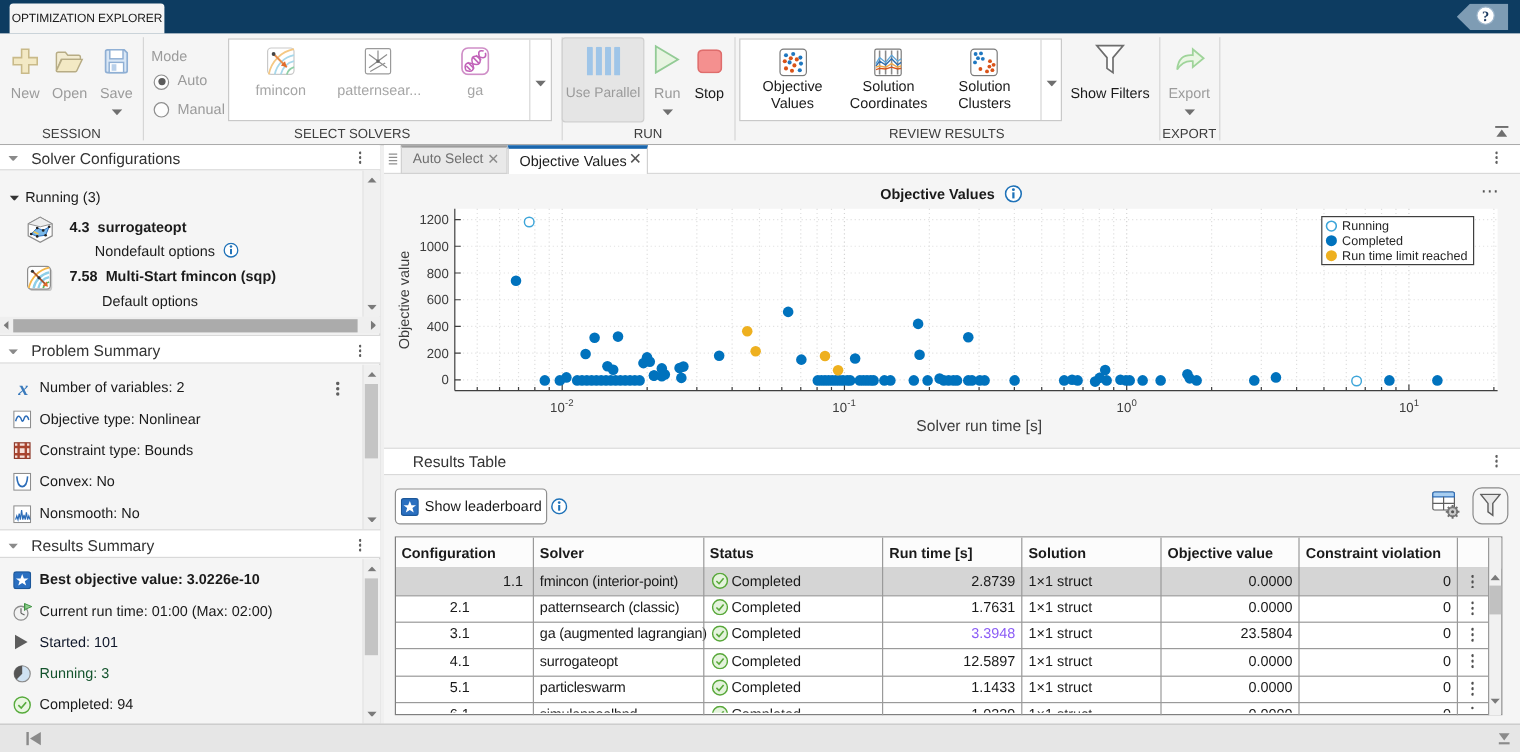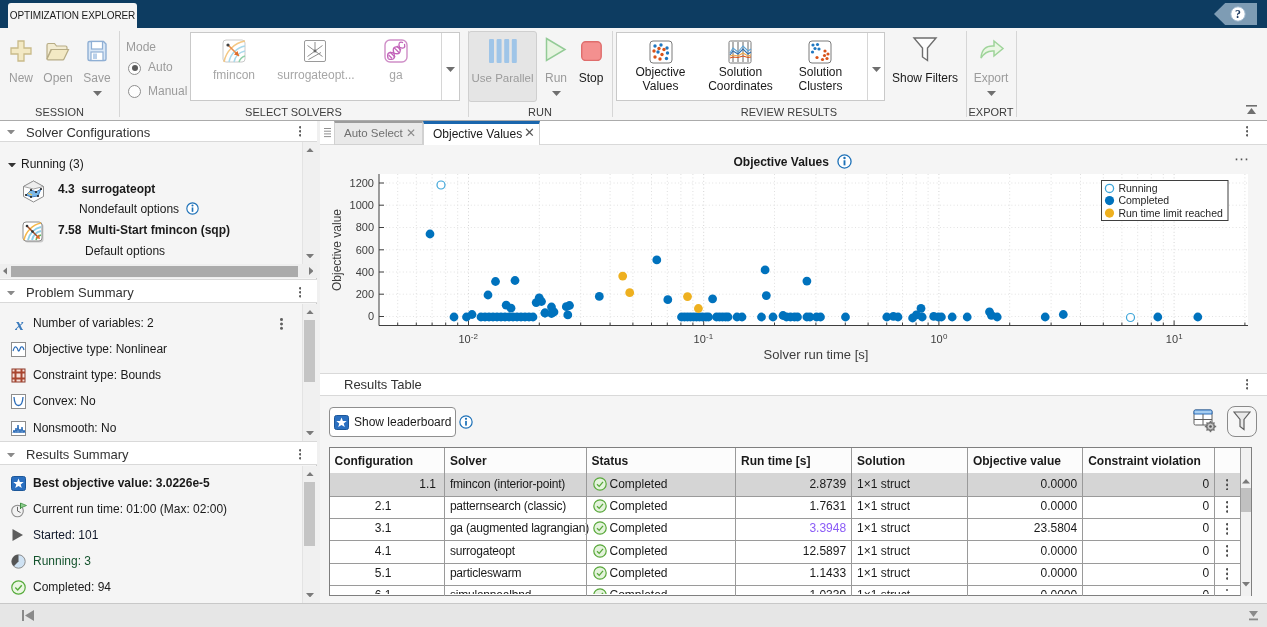"surrogateopt..." div.abs { text: surrogateopt -> patternsear }
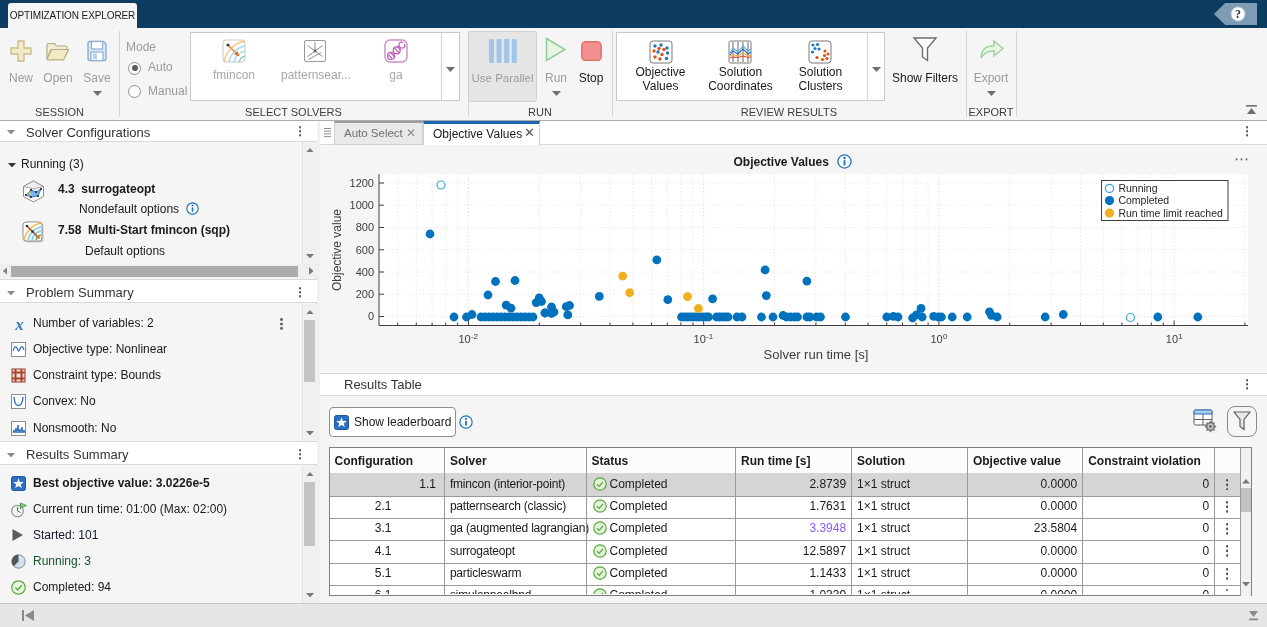"Best objective value: 3.0226e-5" b { text: 3.0226e-5 -> 3.0226e-10 }
